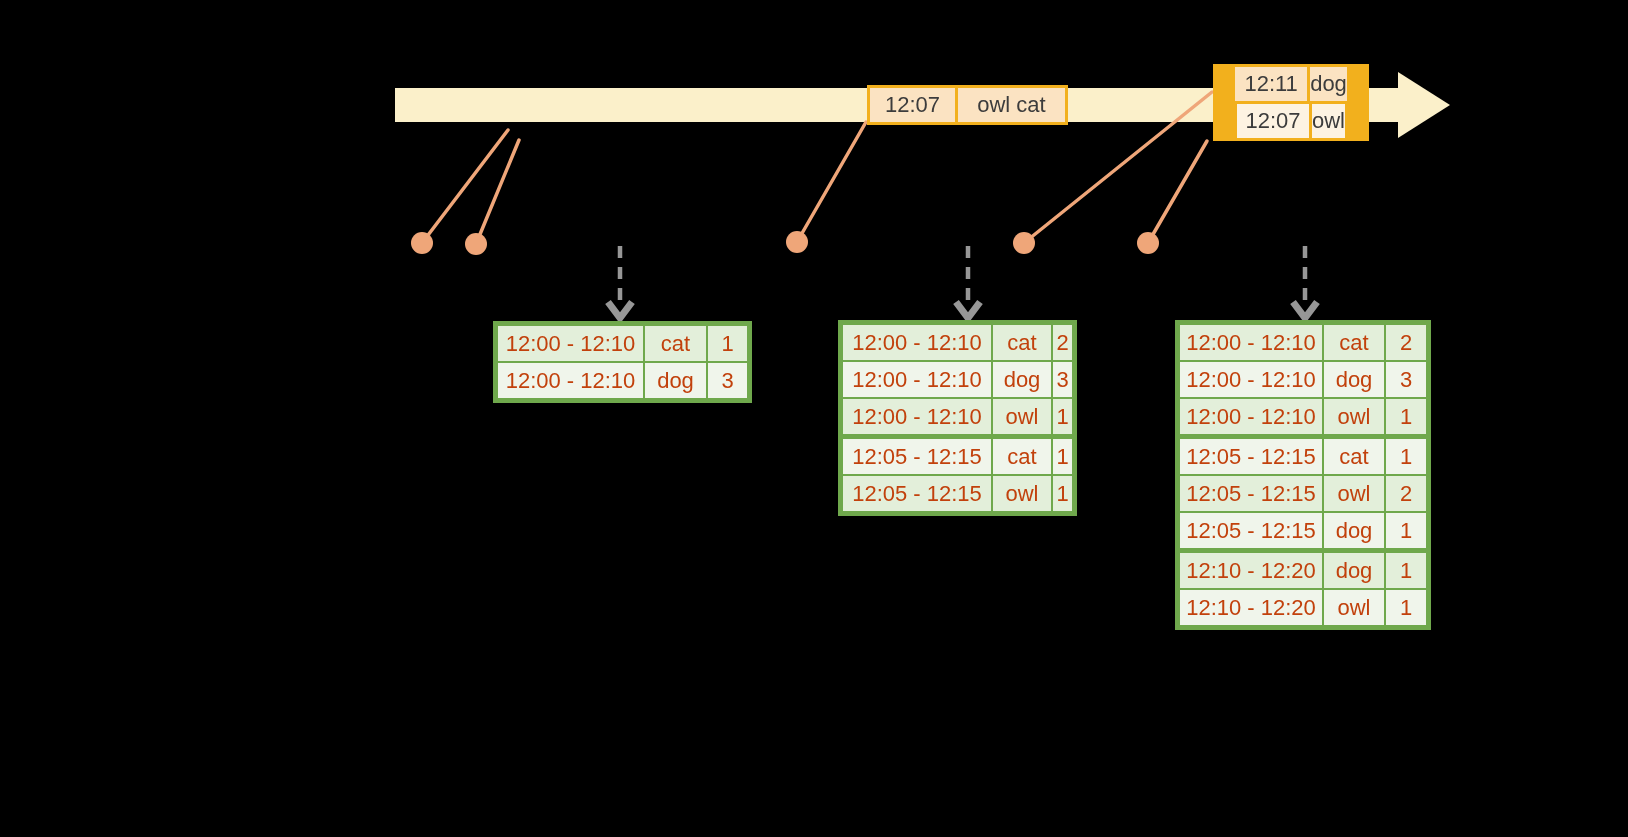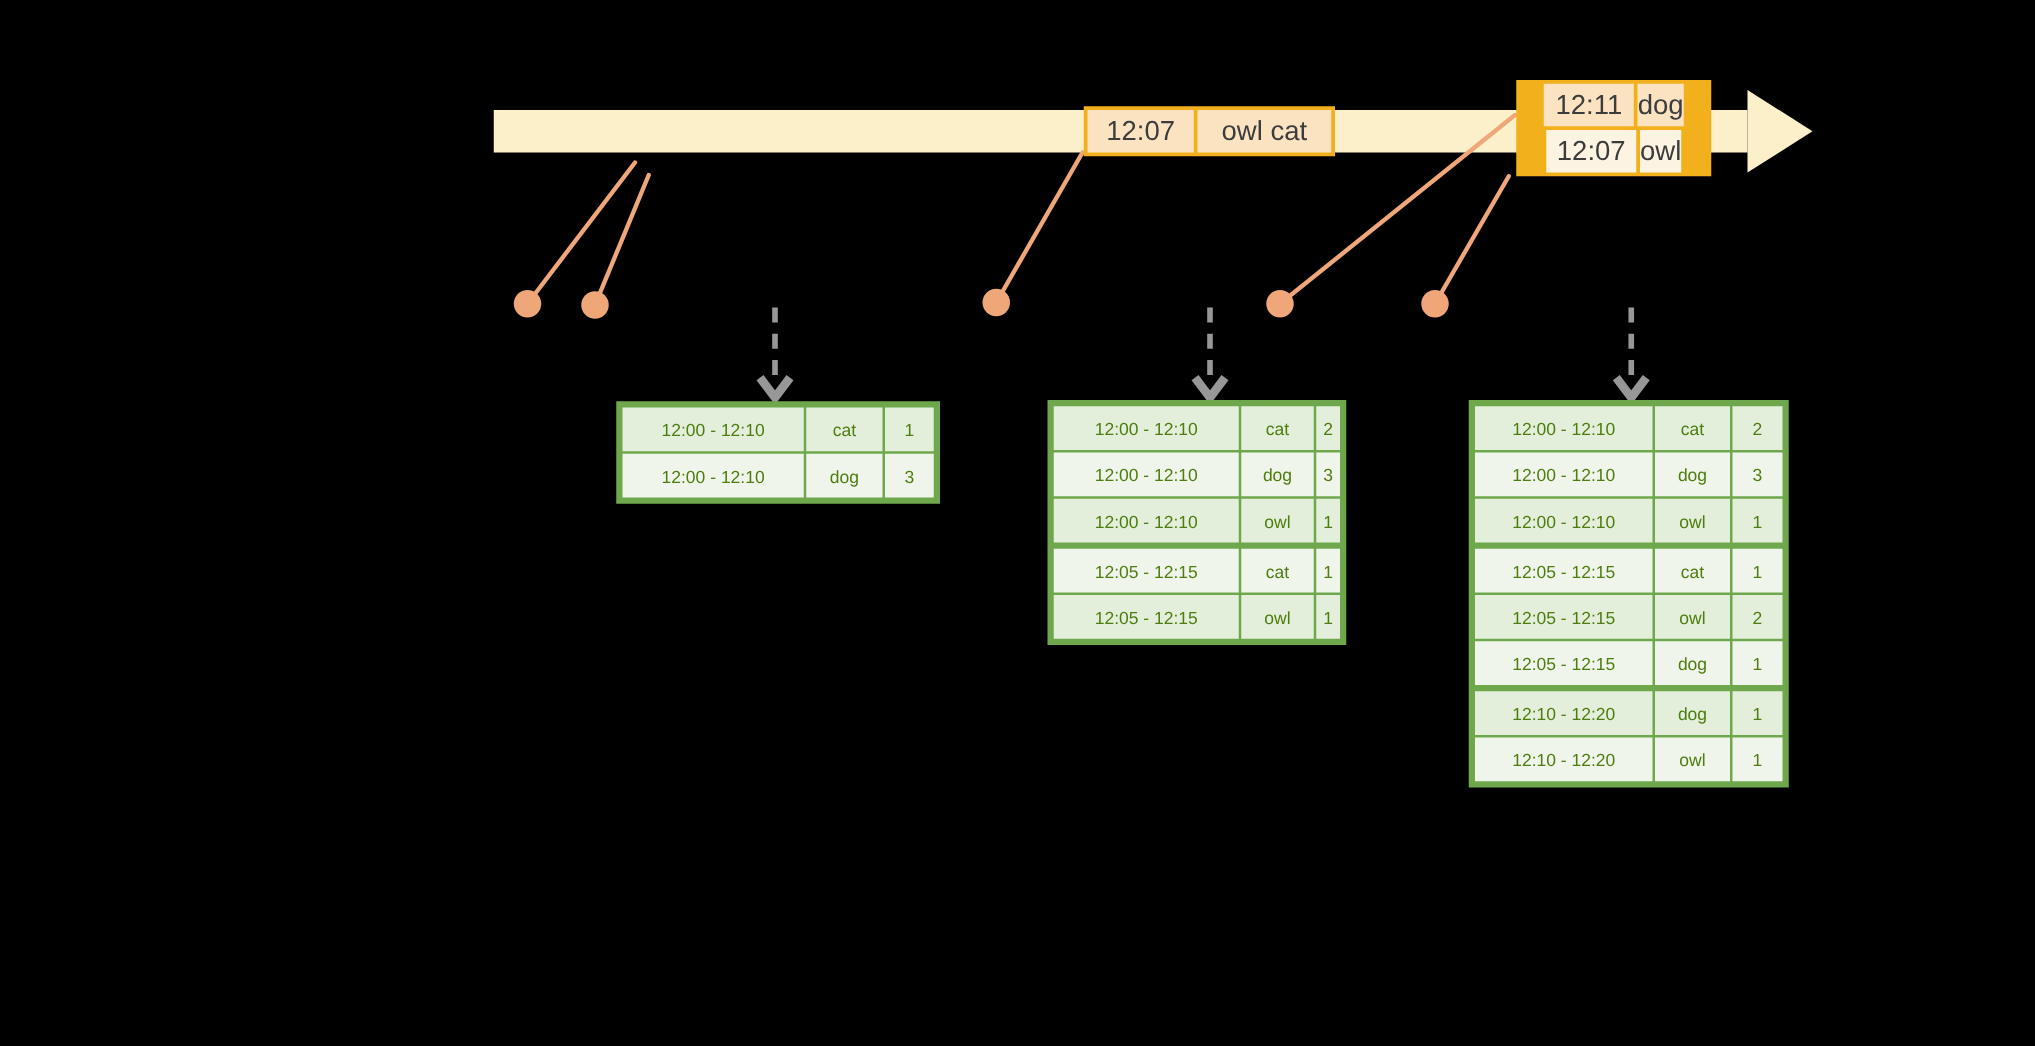"12:00 - 12:10" .rtable .cell { color: #4d7c0f -> #c2410c; font-size: 14px -> 22px }
